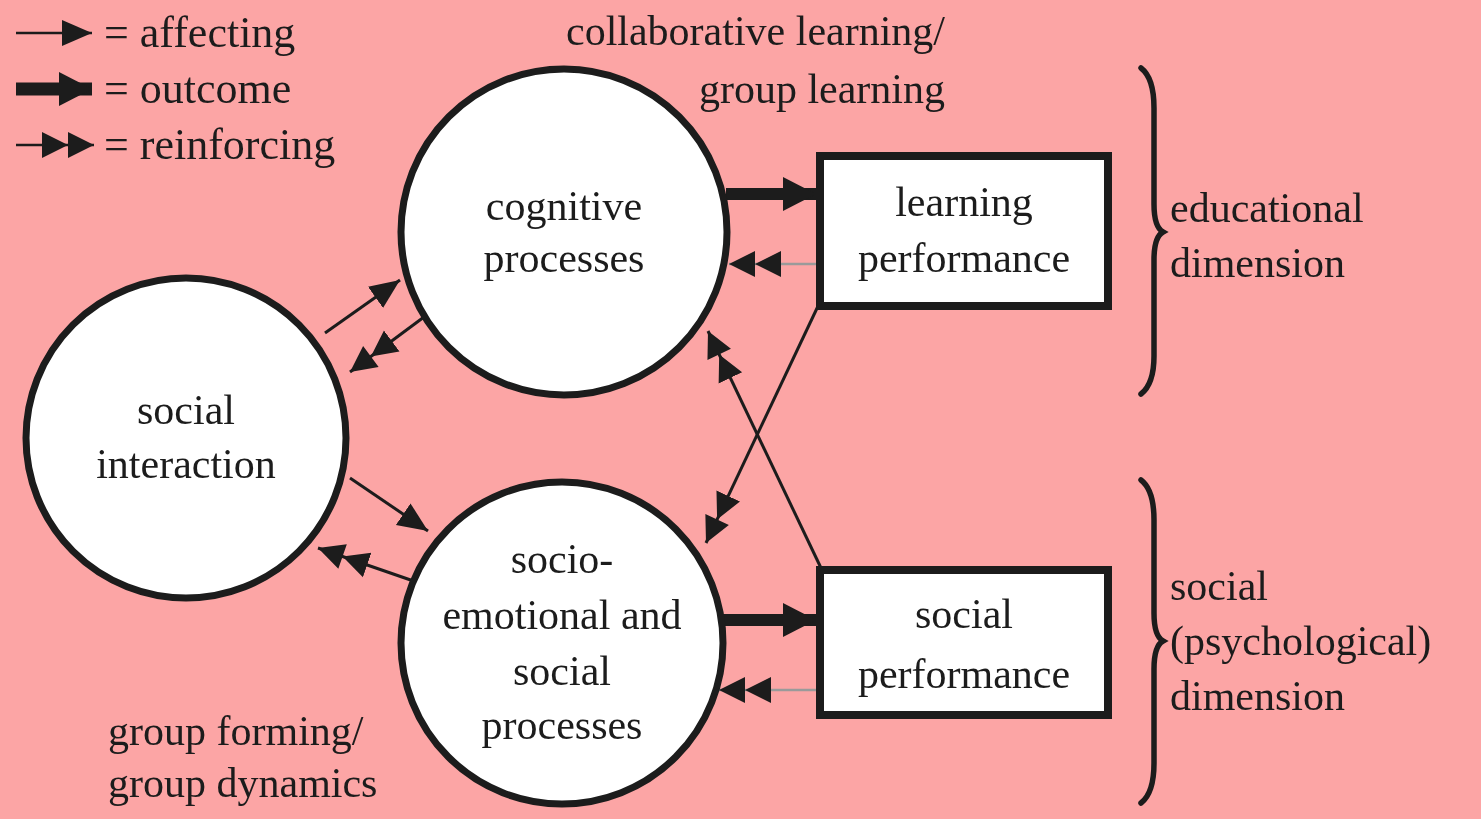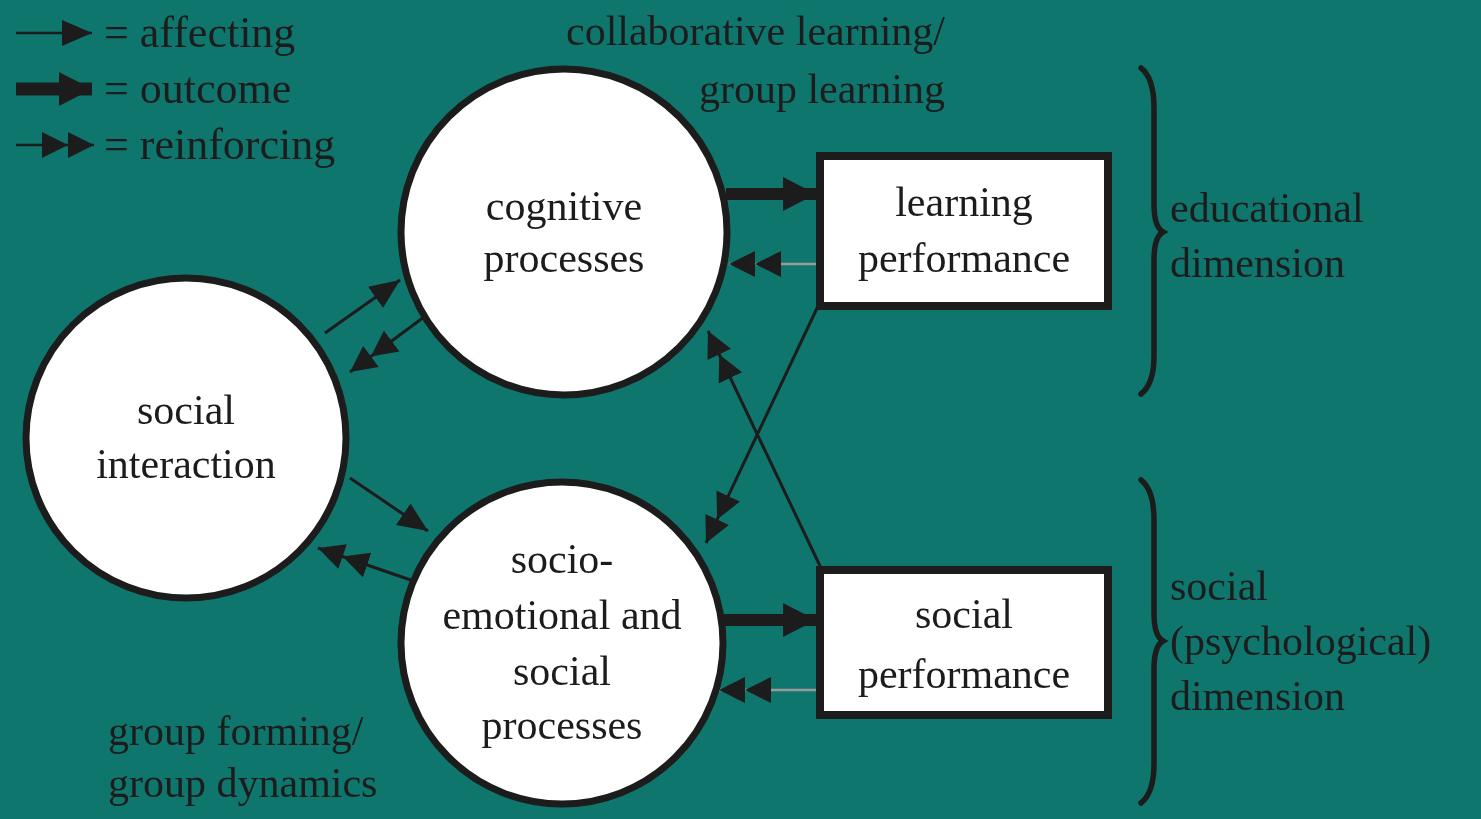"= affecting" .stage { background: #0f766e -> #fca5a5 }
